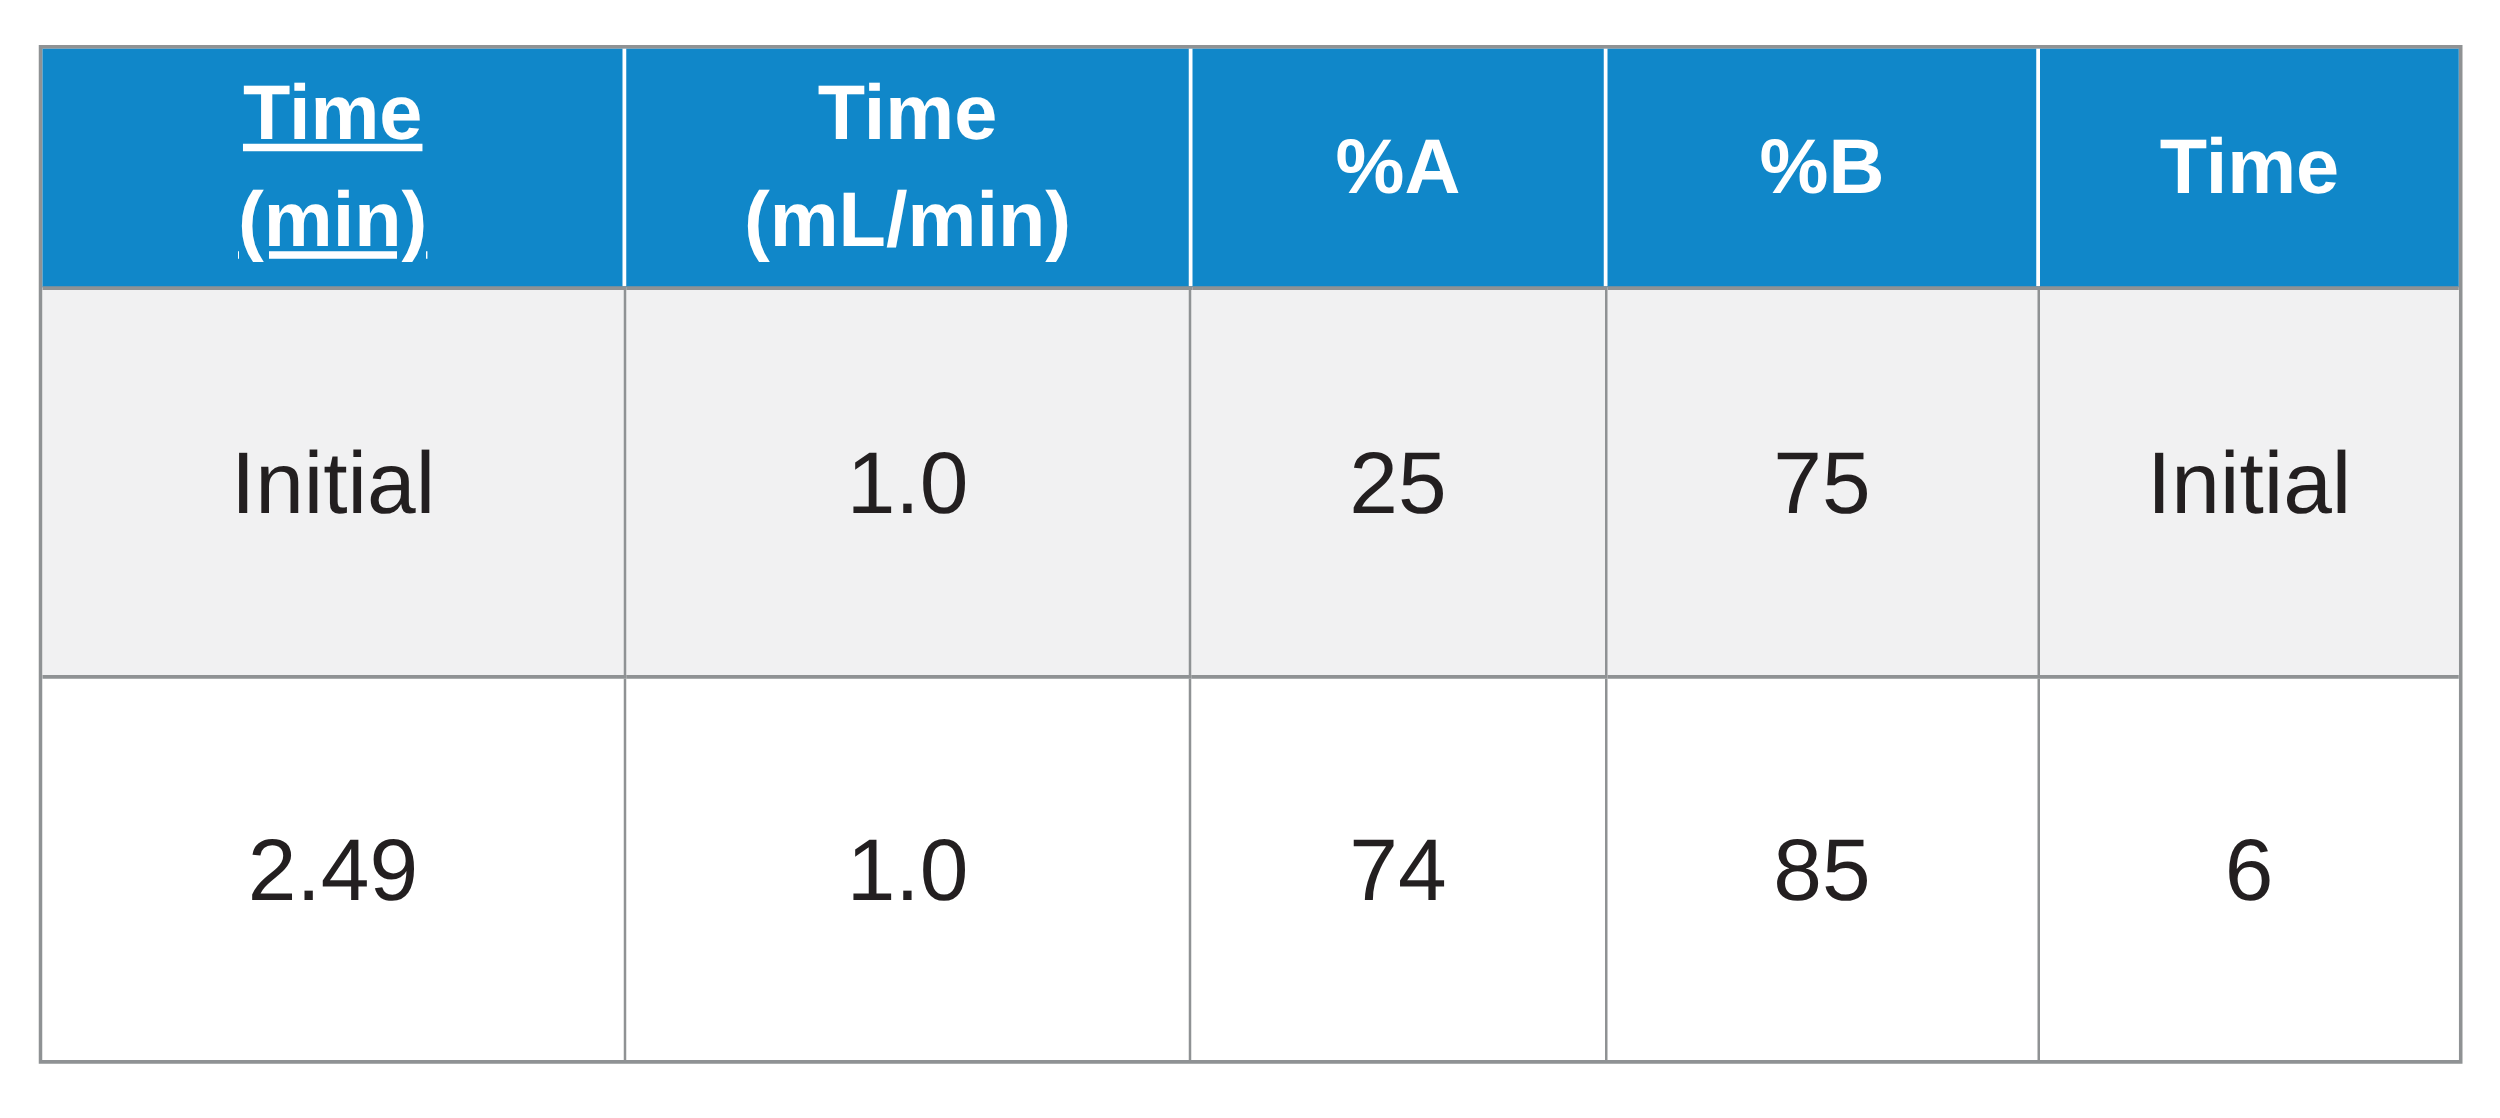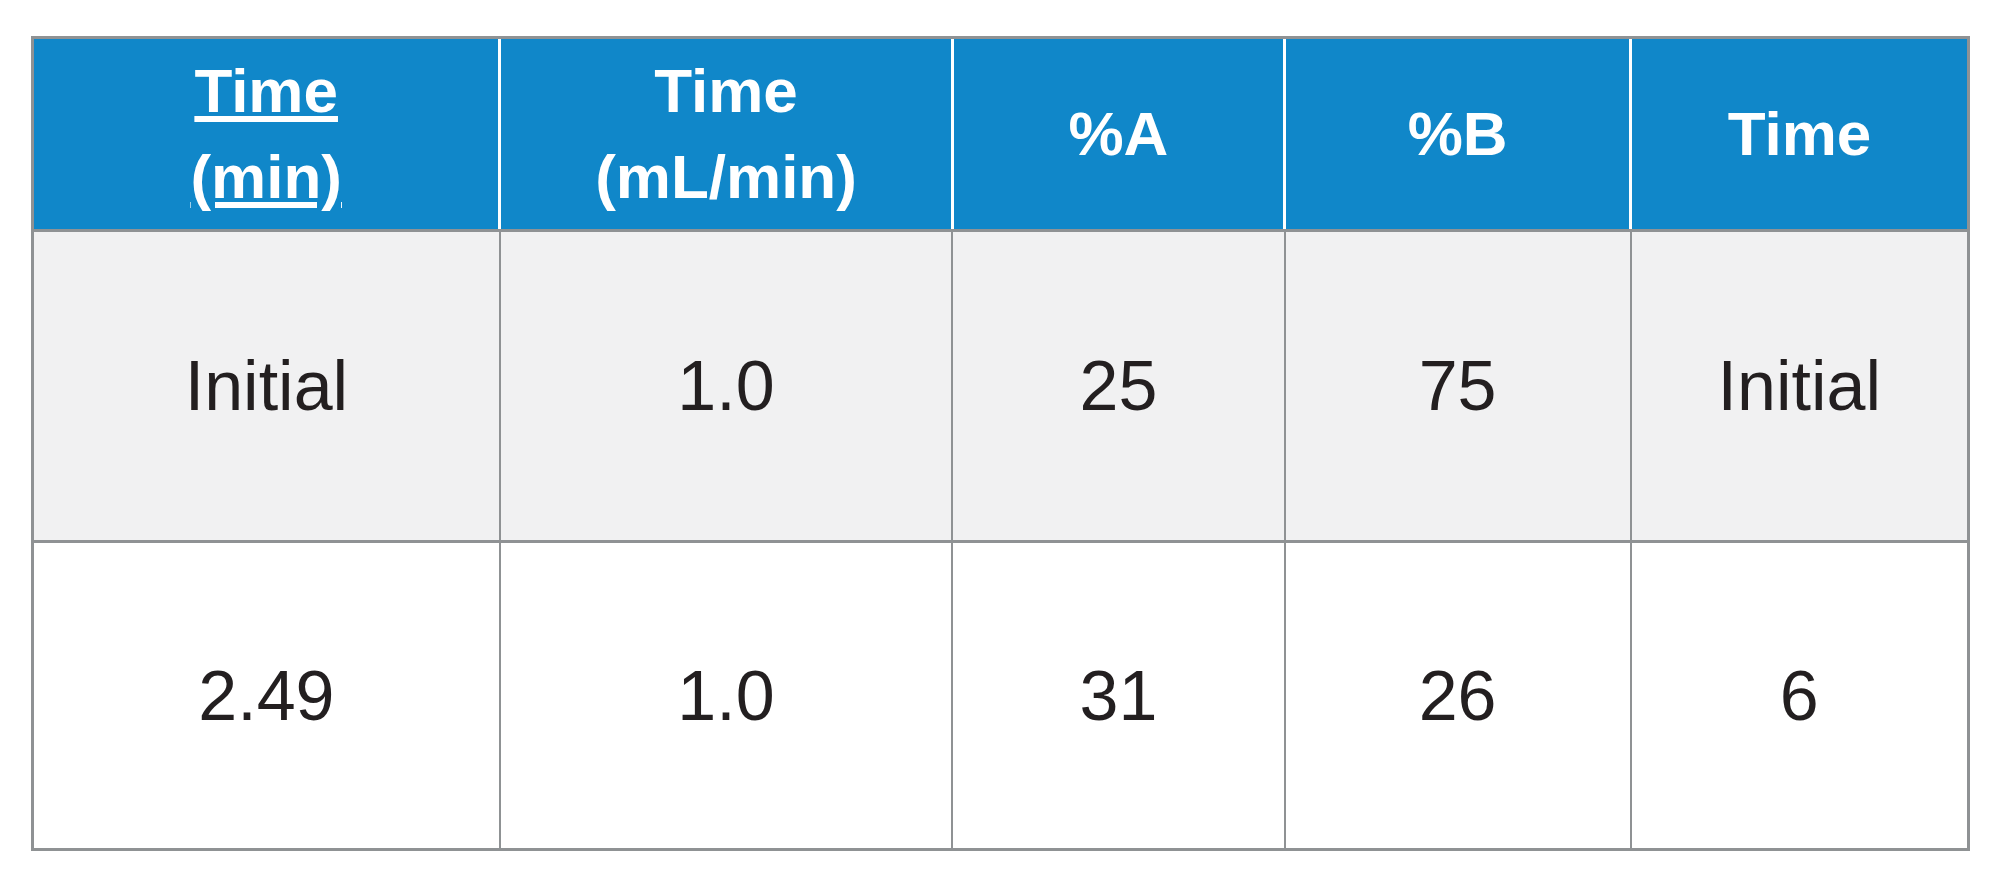"31" td { text: 31 -> 74 }
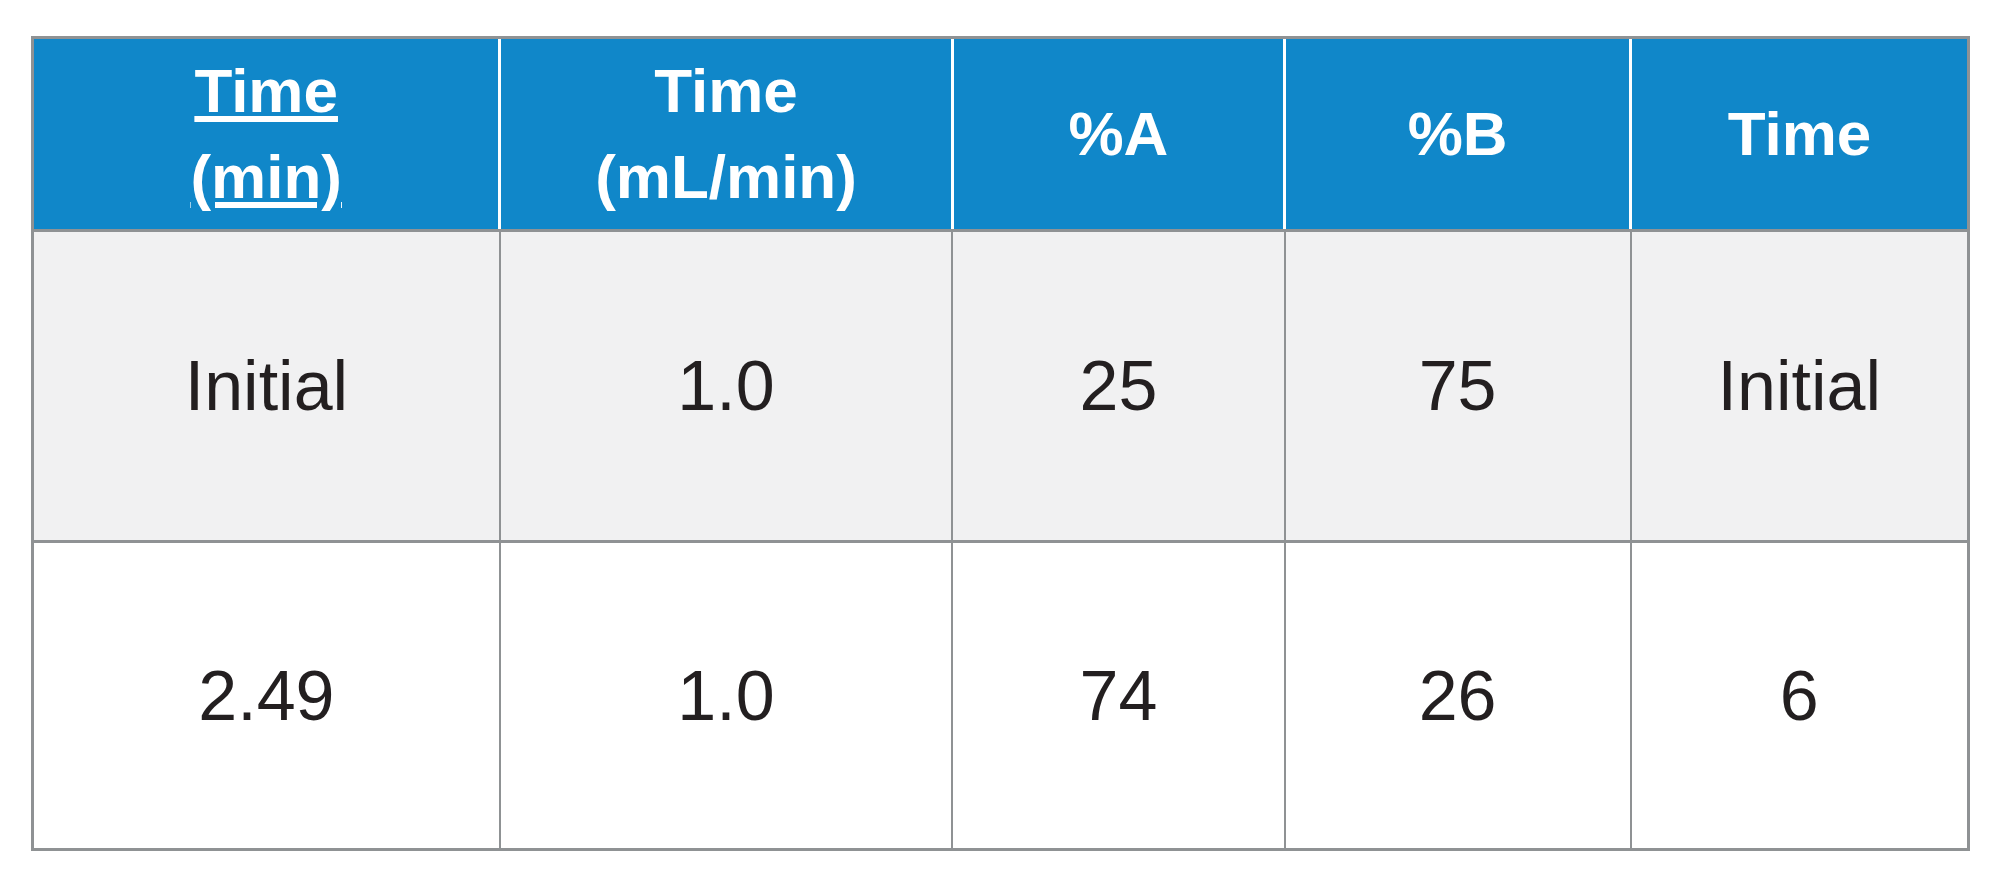"26" td { text: 26 -> 85 }
